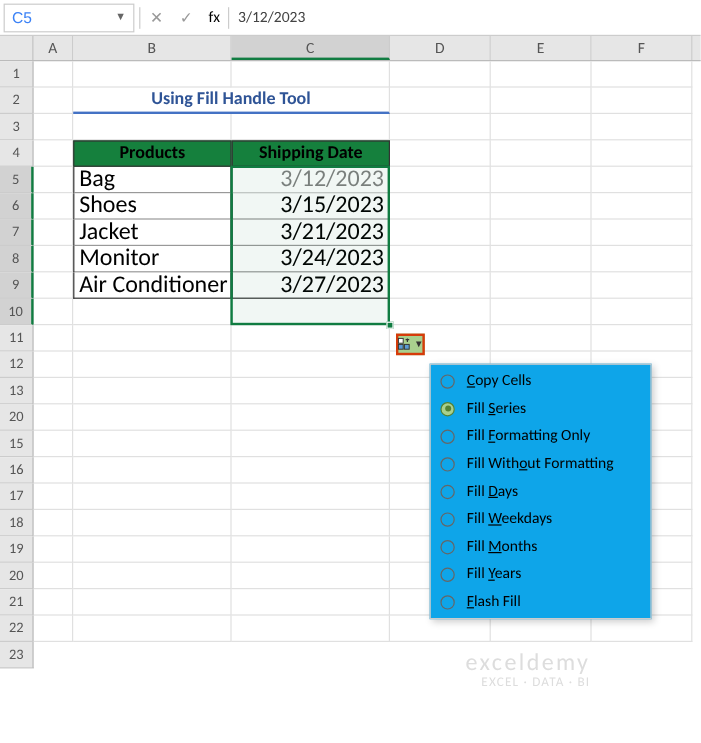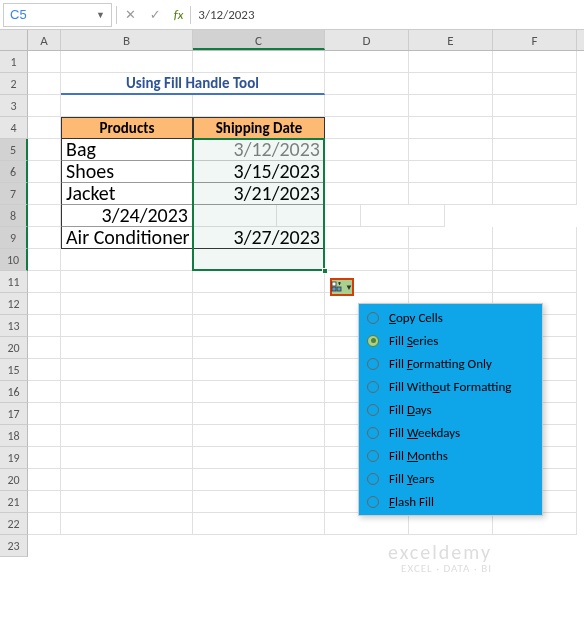"fx" .fb-fx { color: #4d7c0f -> #000000; font-style: italic -> none }
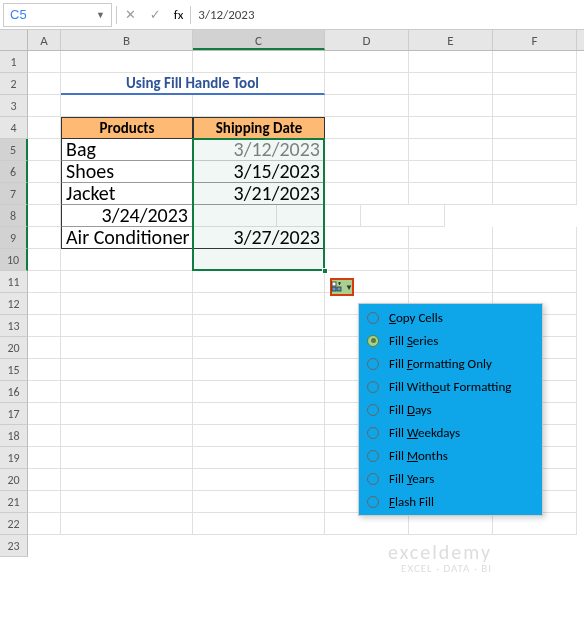"Products" .tbl-head { background: #fdba74 -> #15803d }
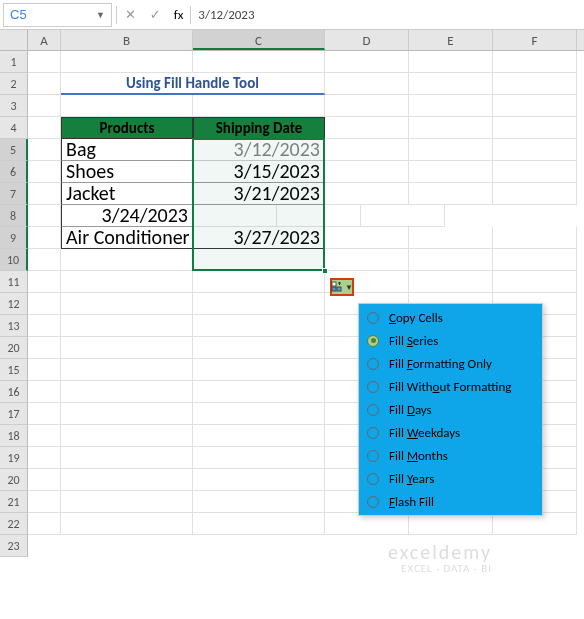"Monitor" div.cell { html: none -> <div>Monitor</div> }
